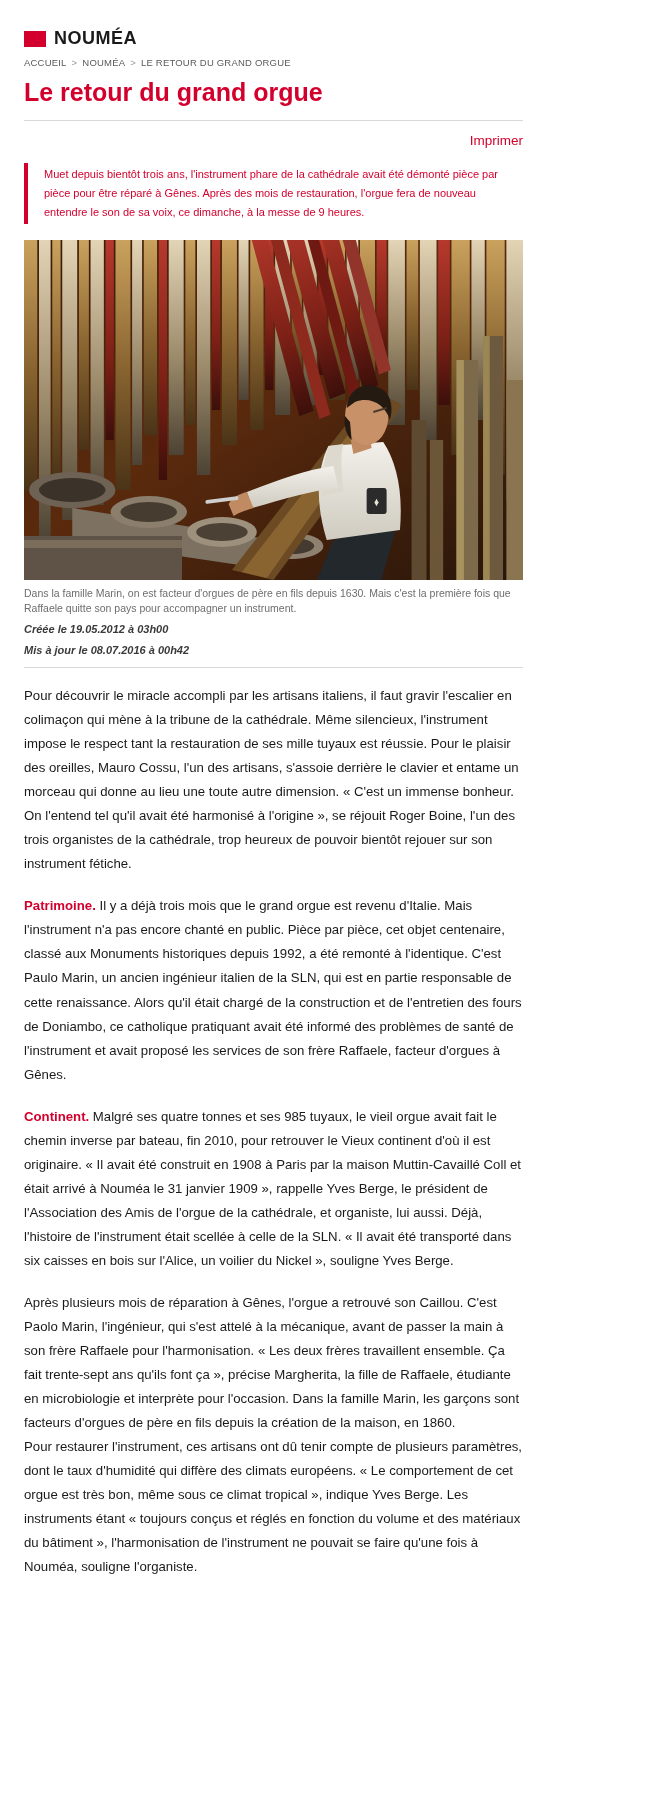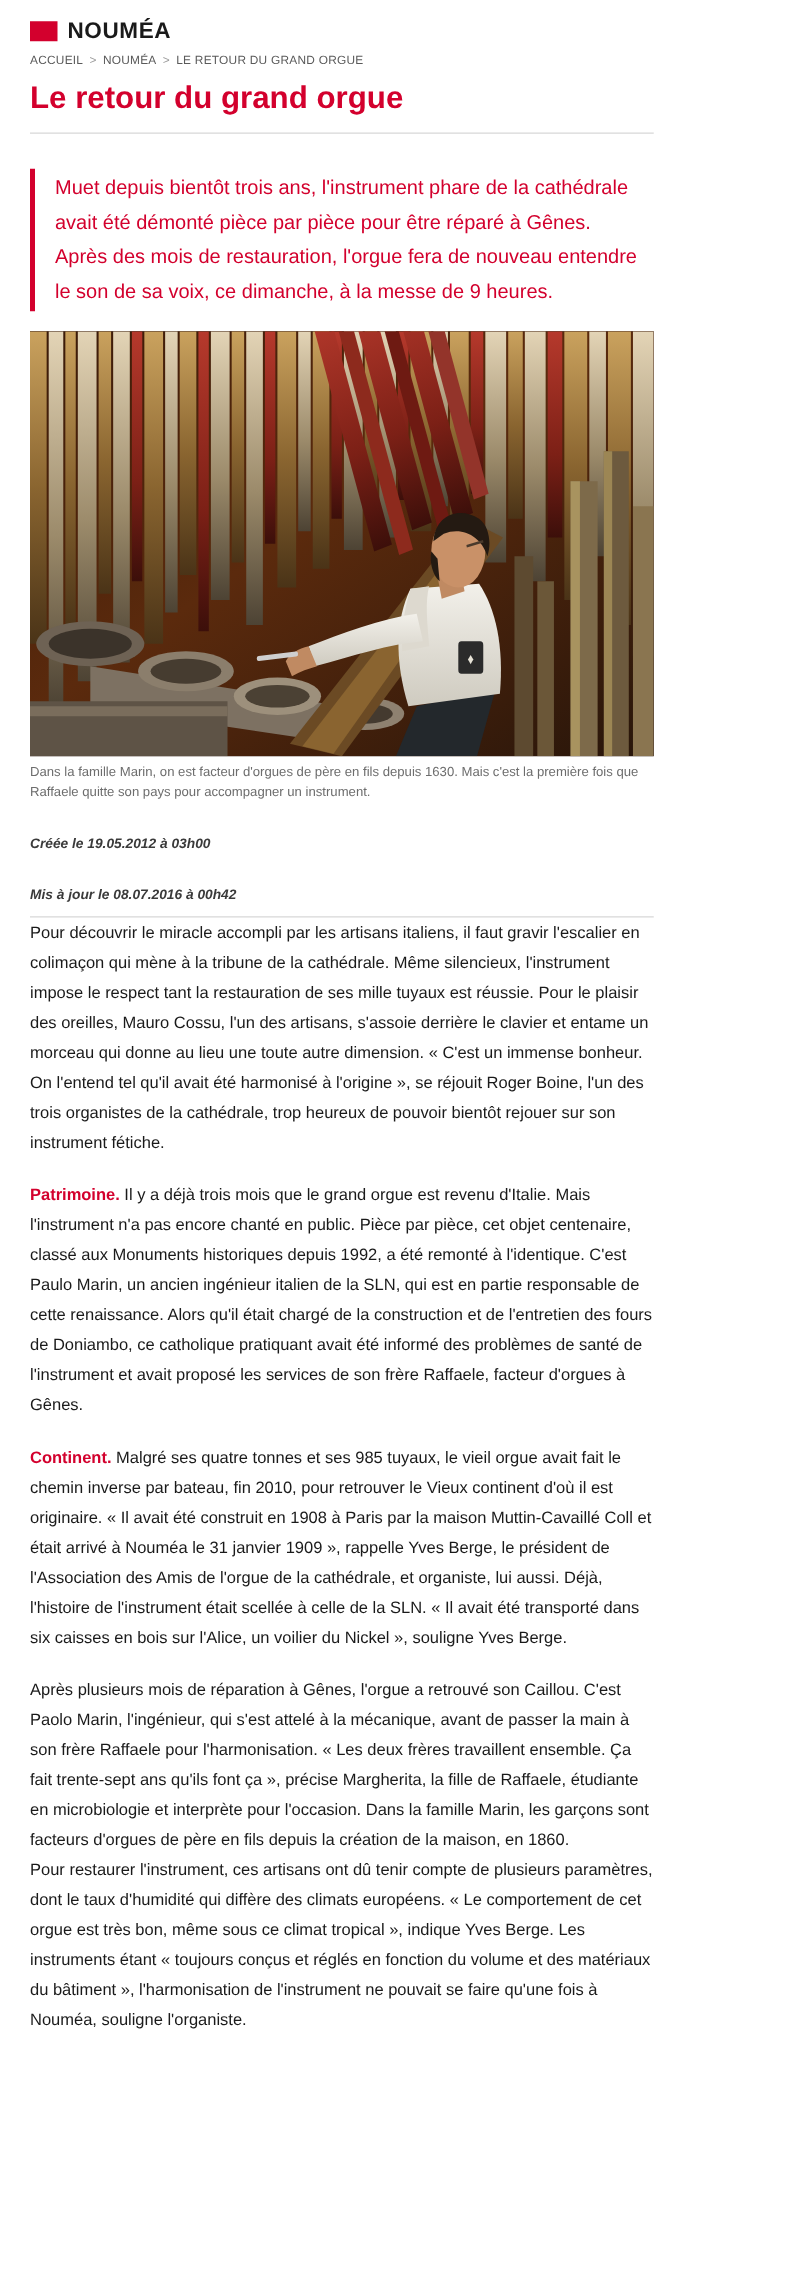"NOUMÉA" .page { padding: 10px 24px 24px 24px -> 24px 24px 24px 24px }
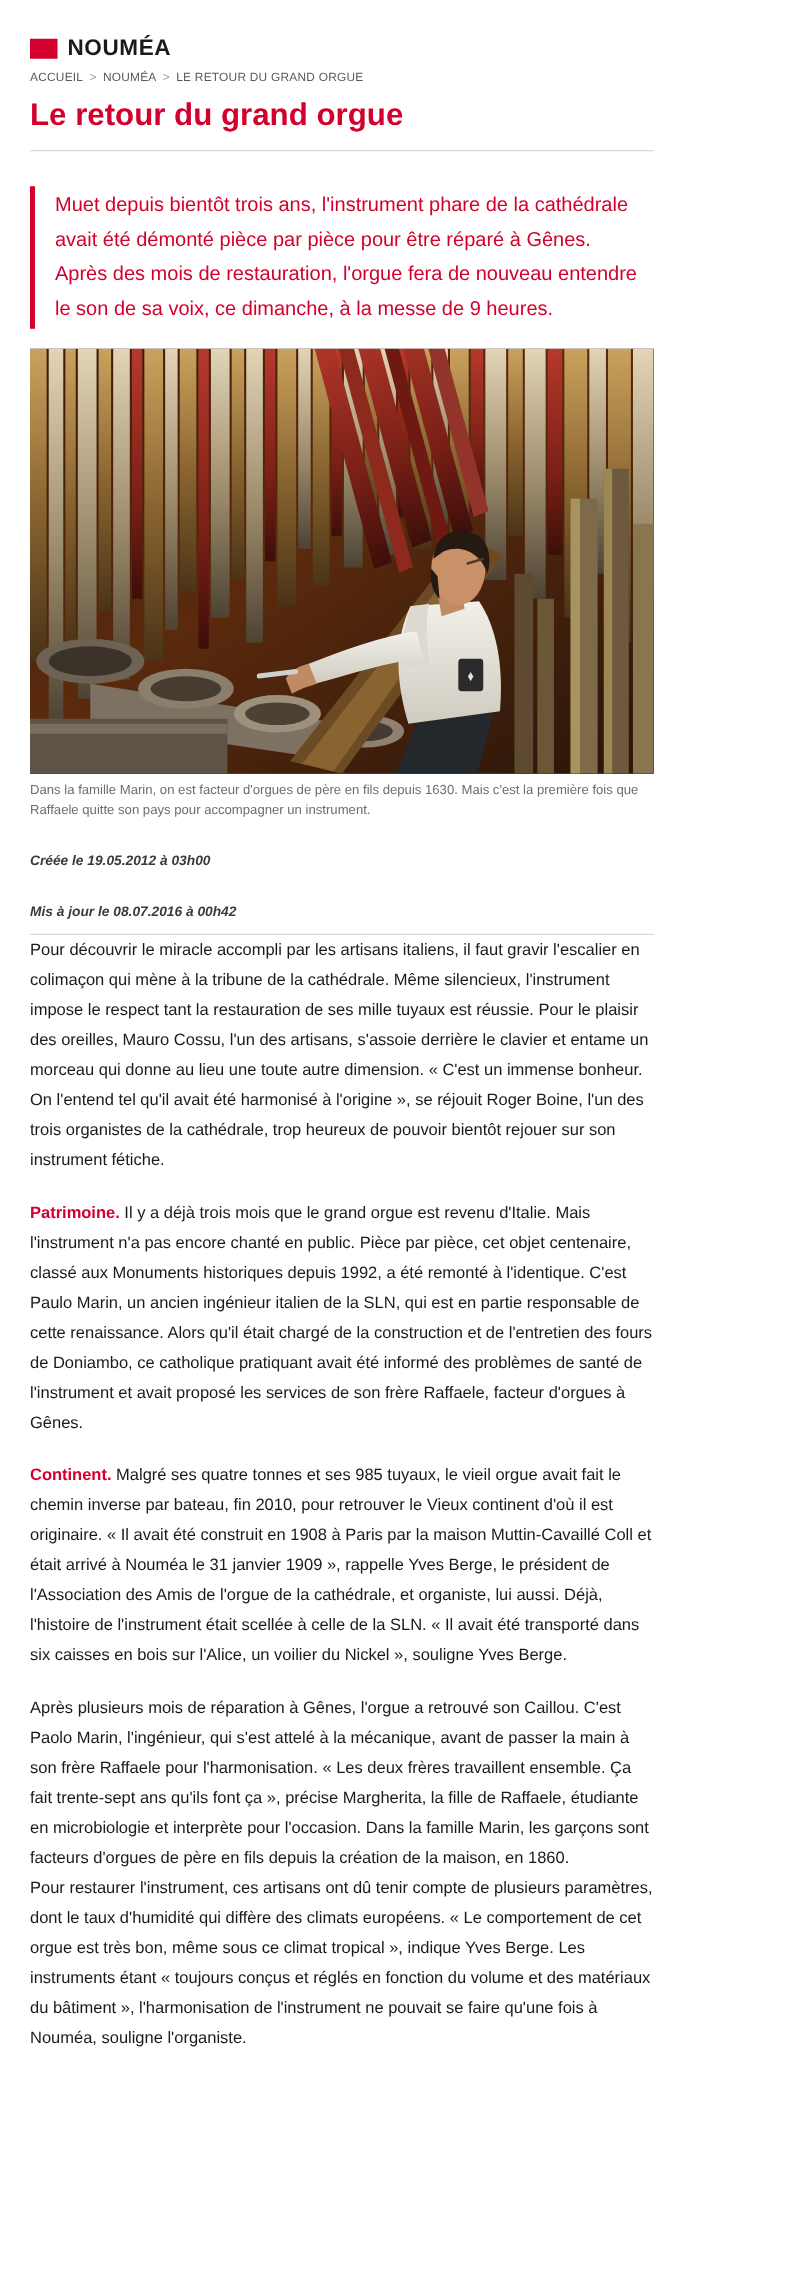"Imprimer" div.print-row { html: none -> <div> <a>Imprimer</a> </div> }
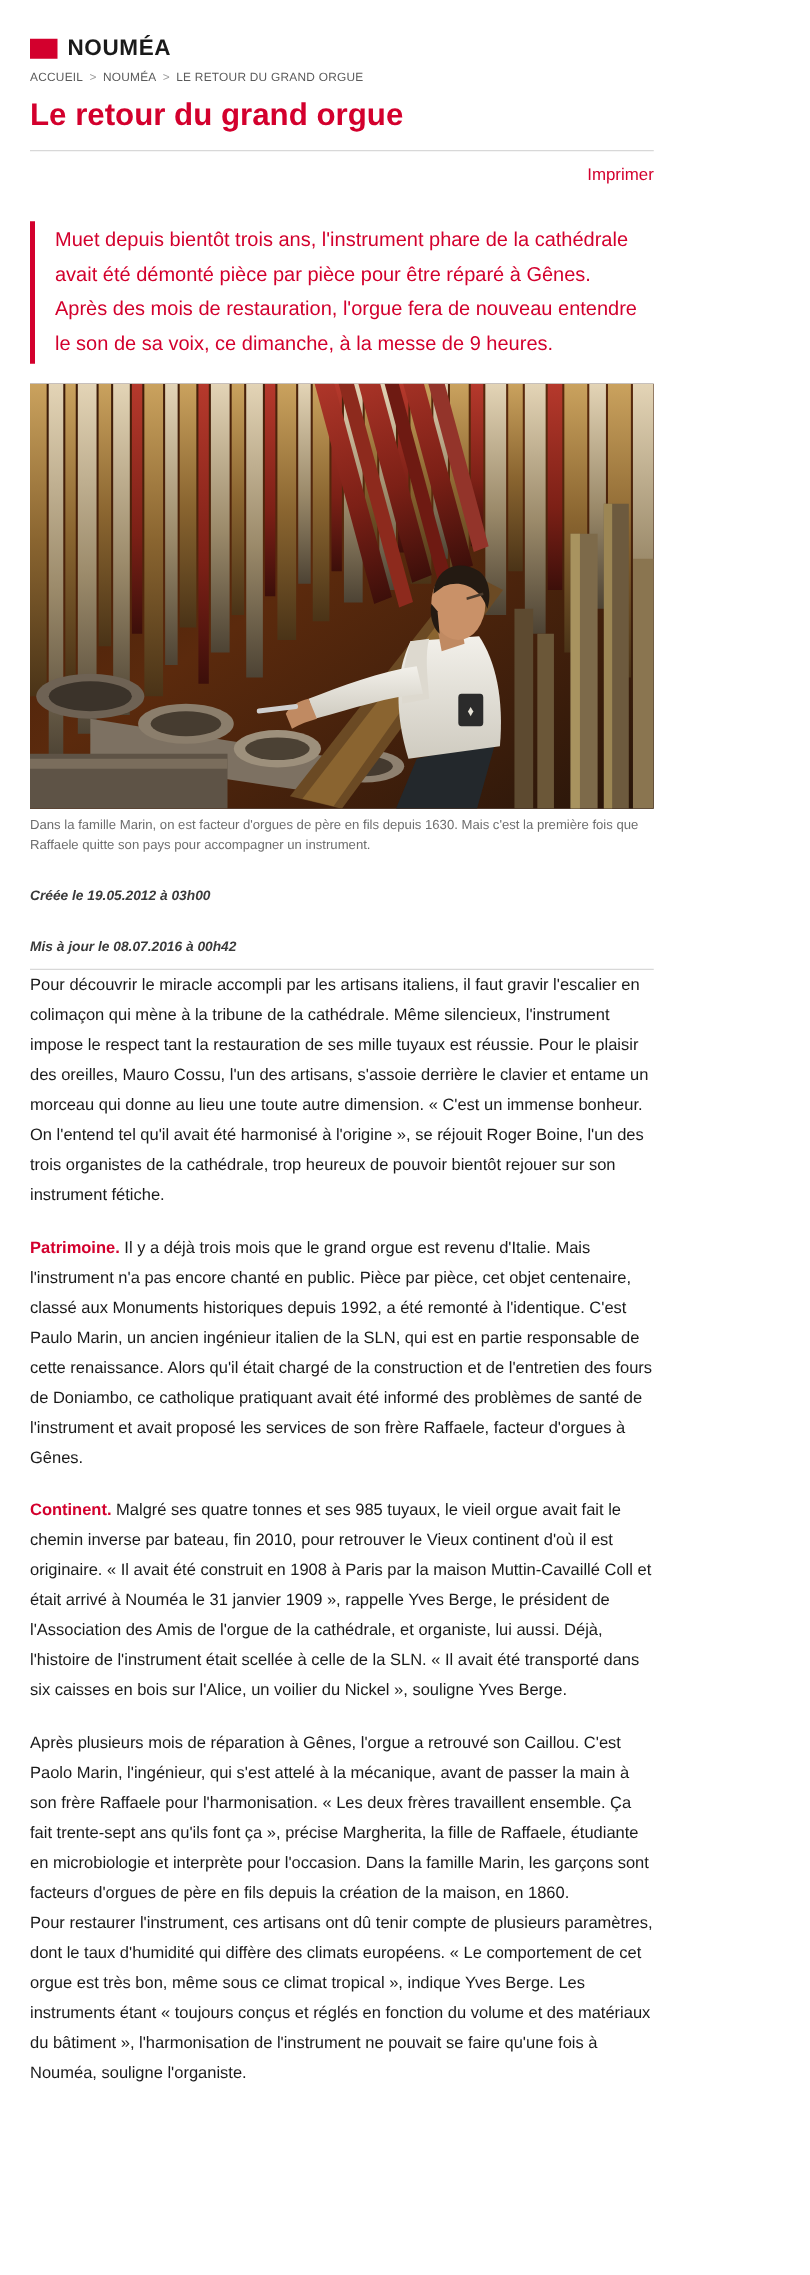"Muet depuis bientôt trois ans," .standfirst { font-size: 16px -> 11px; margin-top: 28px -> 14px }
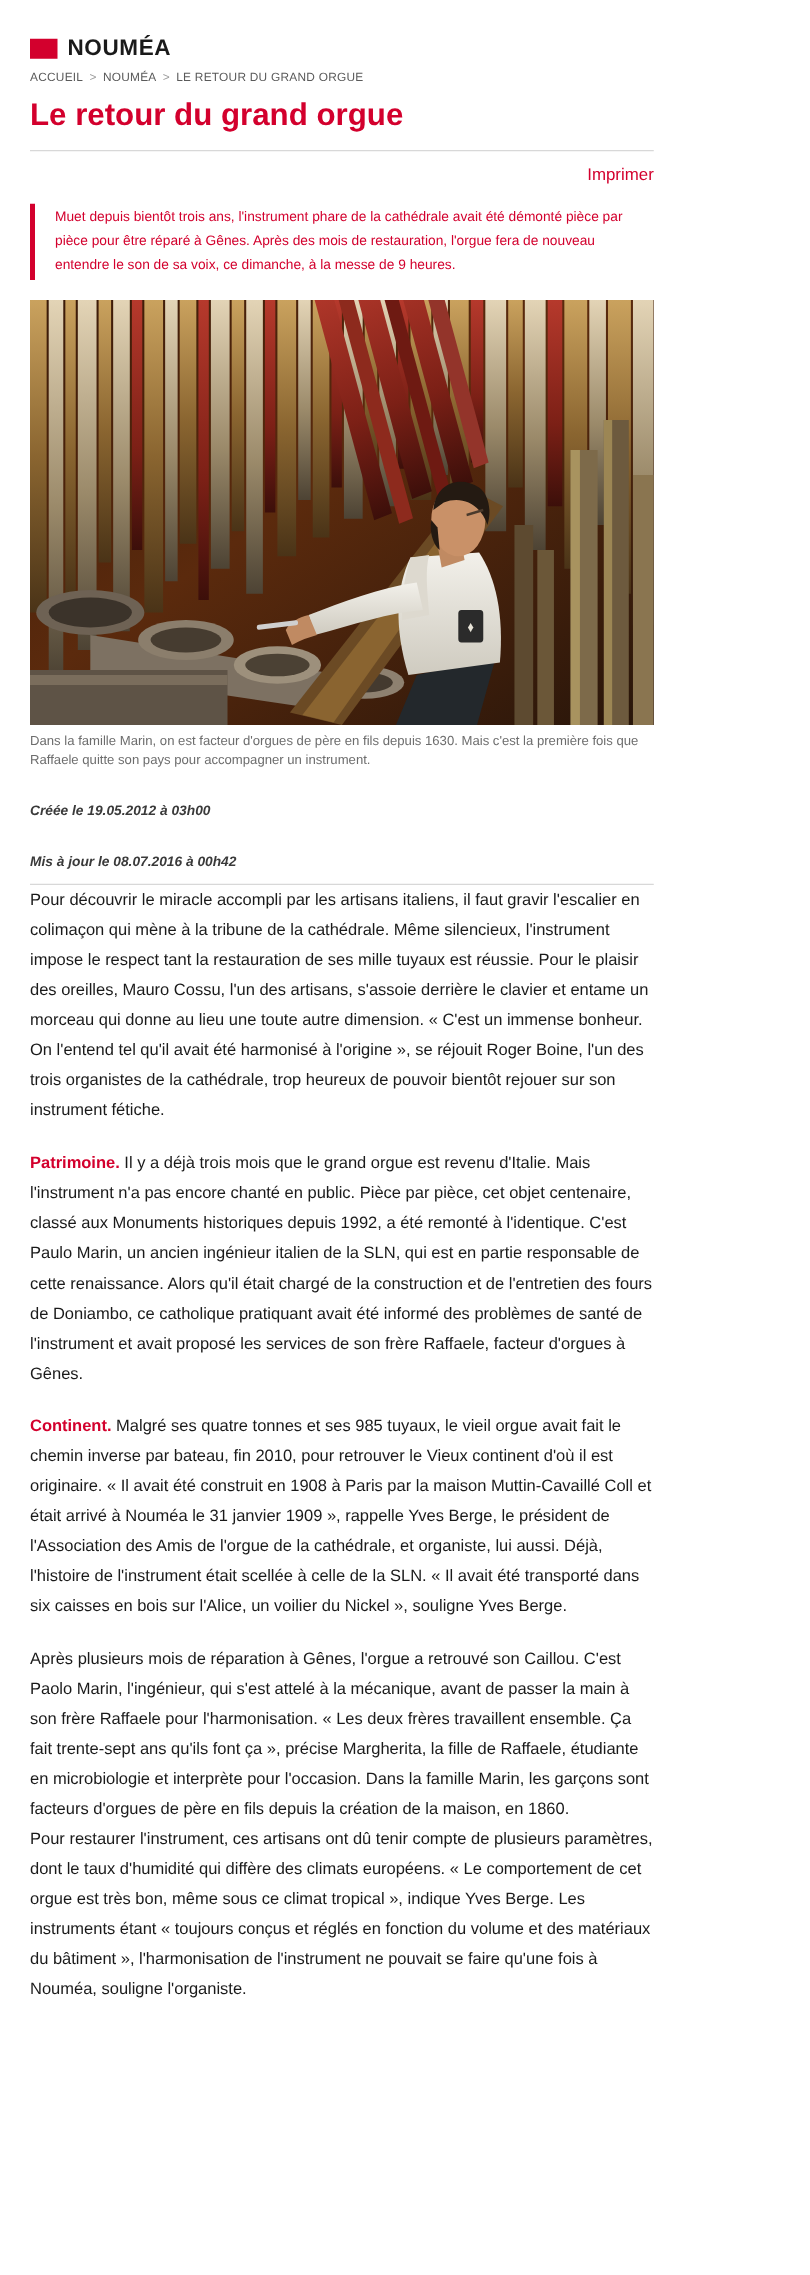"Créée le 19.05.2012 à 03h00" .dates { margin-top: 24px -> 4px }
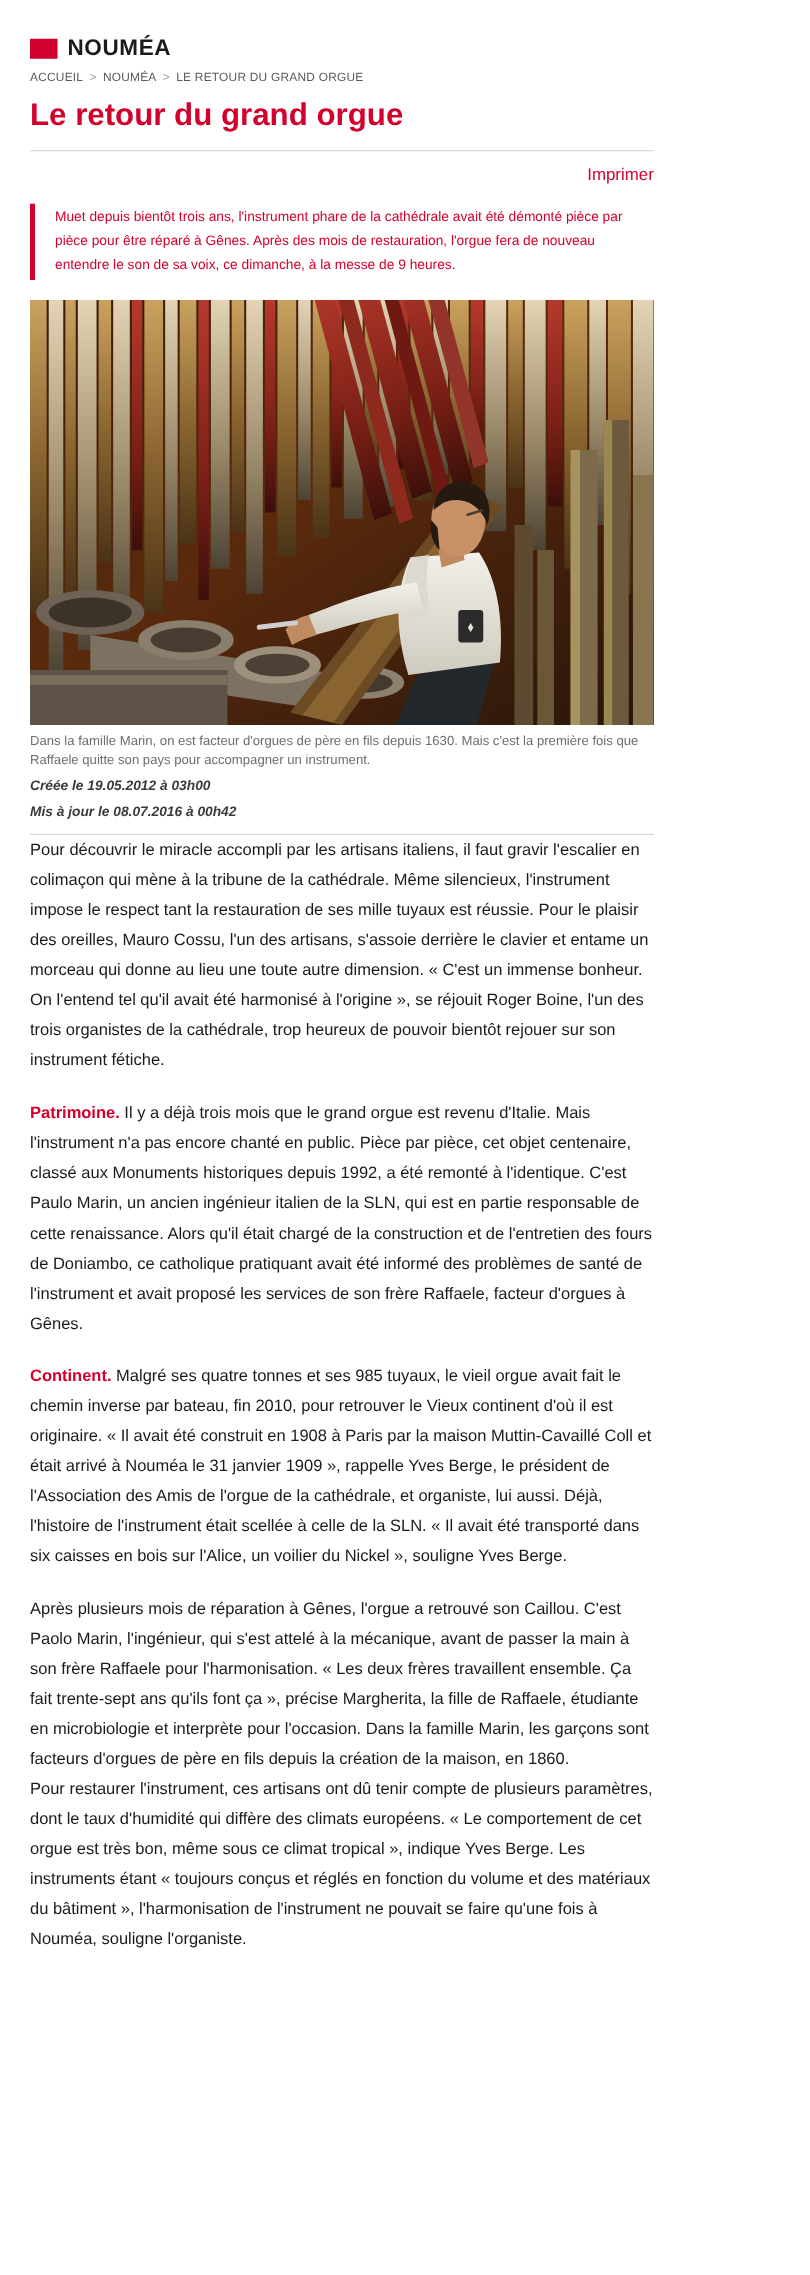"Pour découvrir le miracle accompli" .body { margin-top: none -> 16px }
